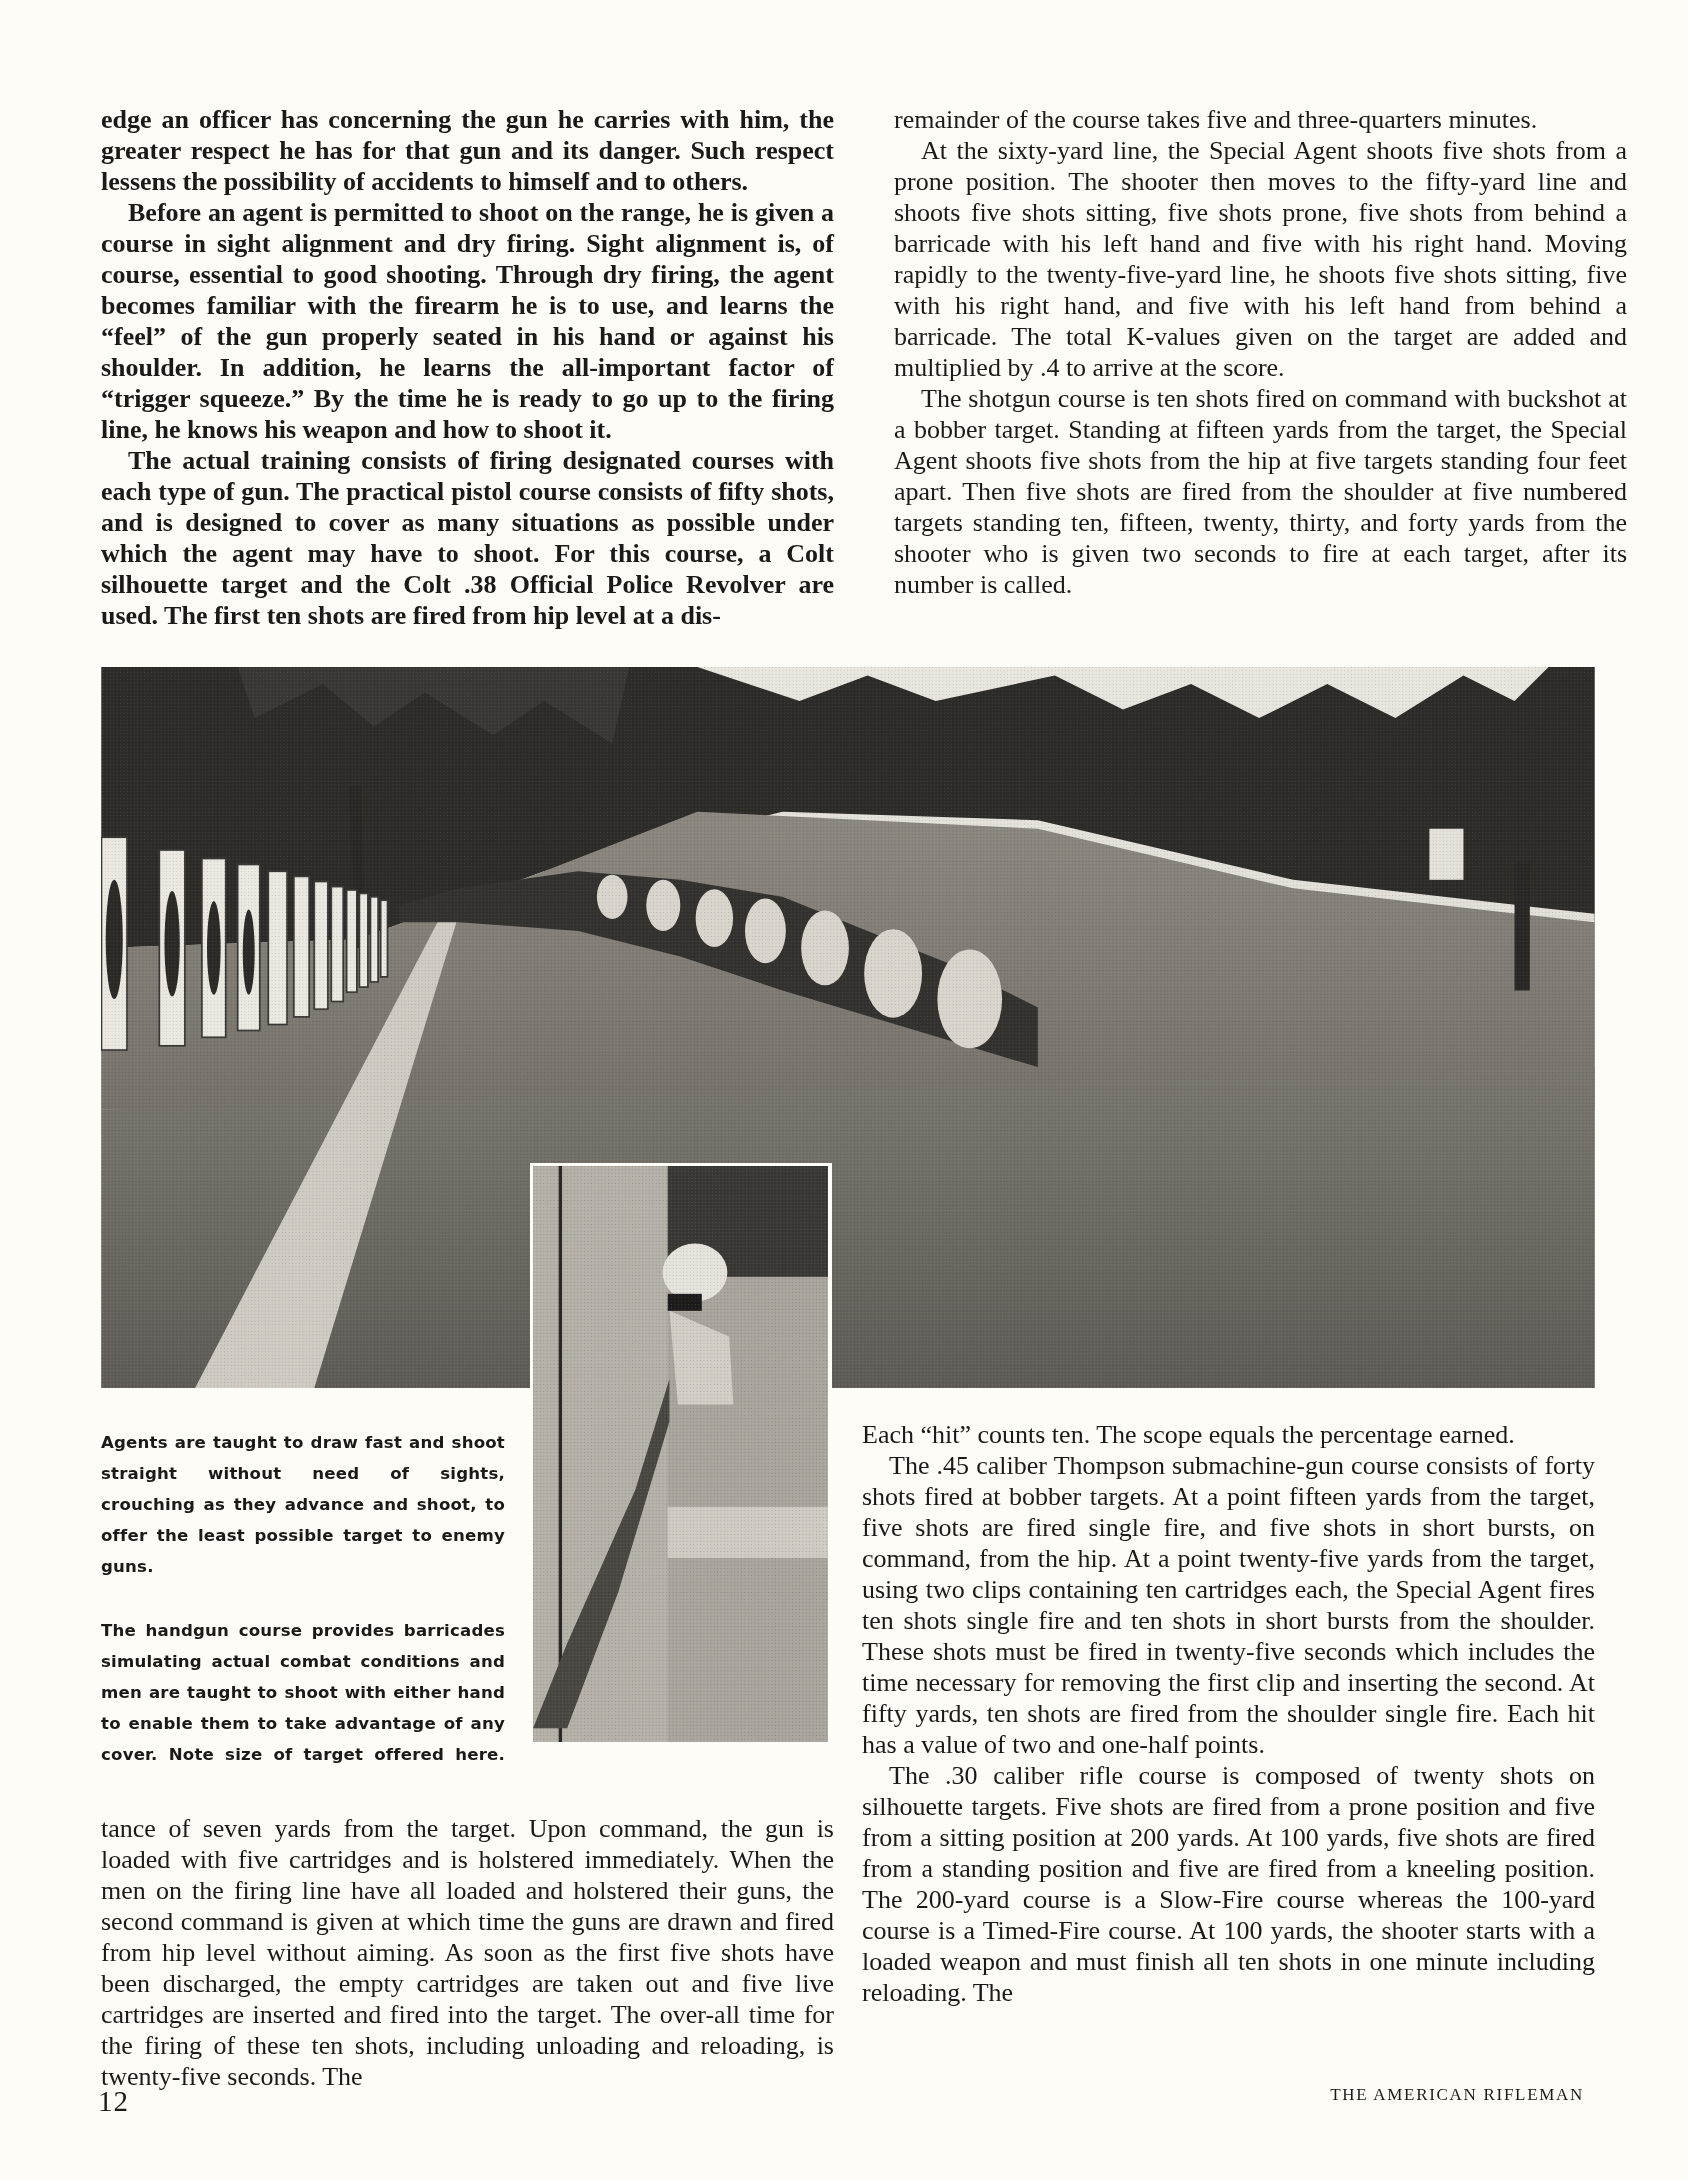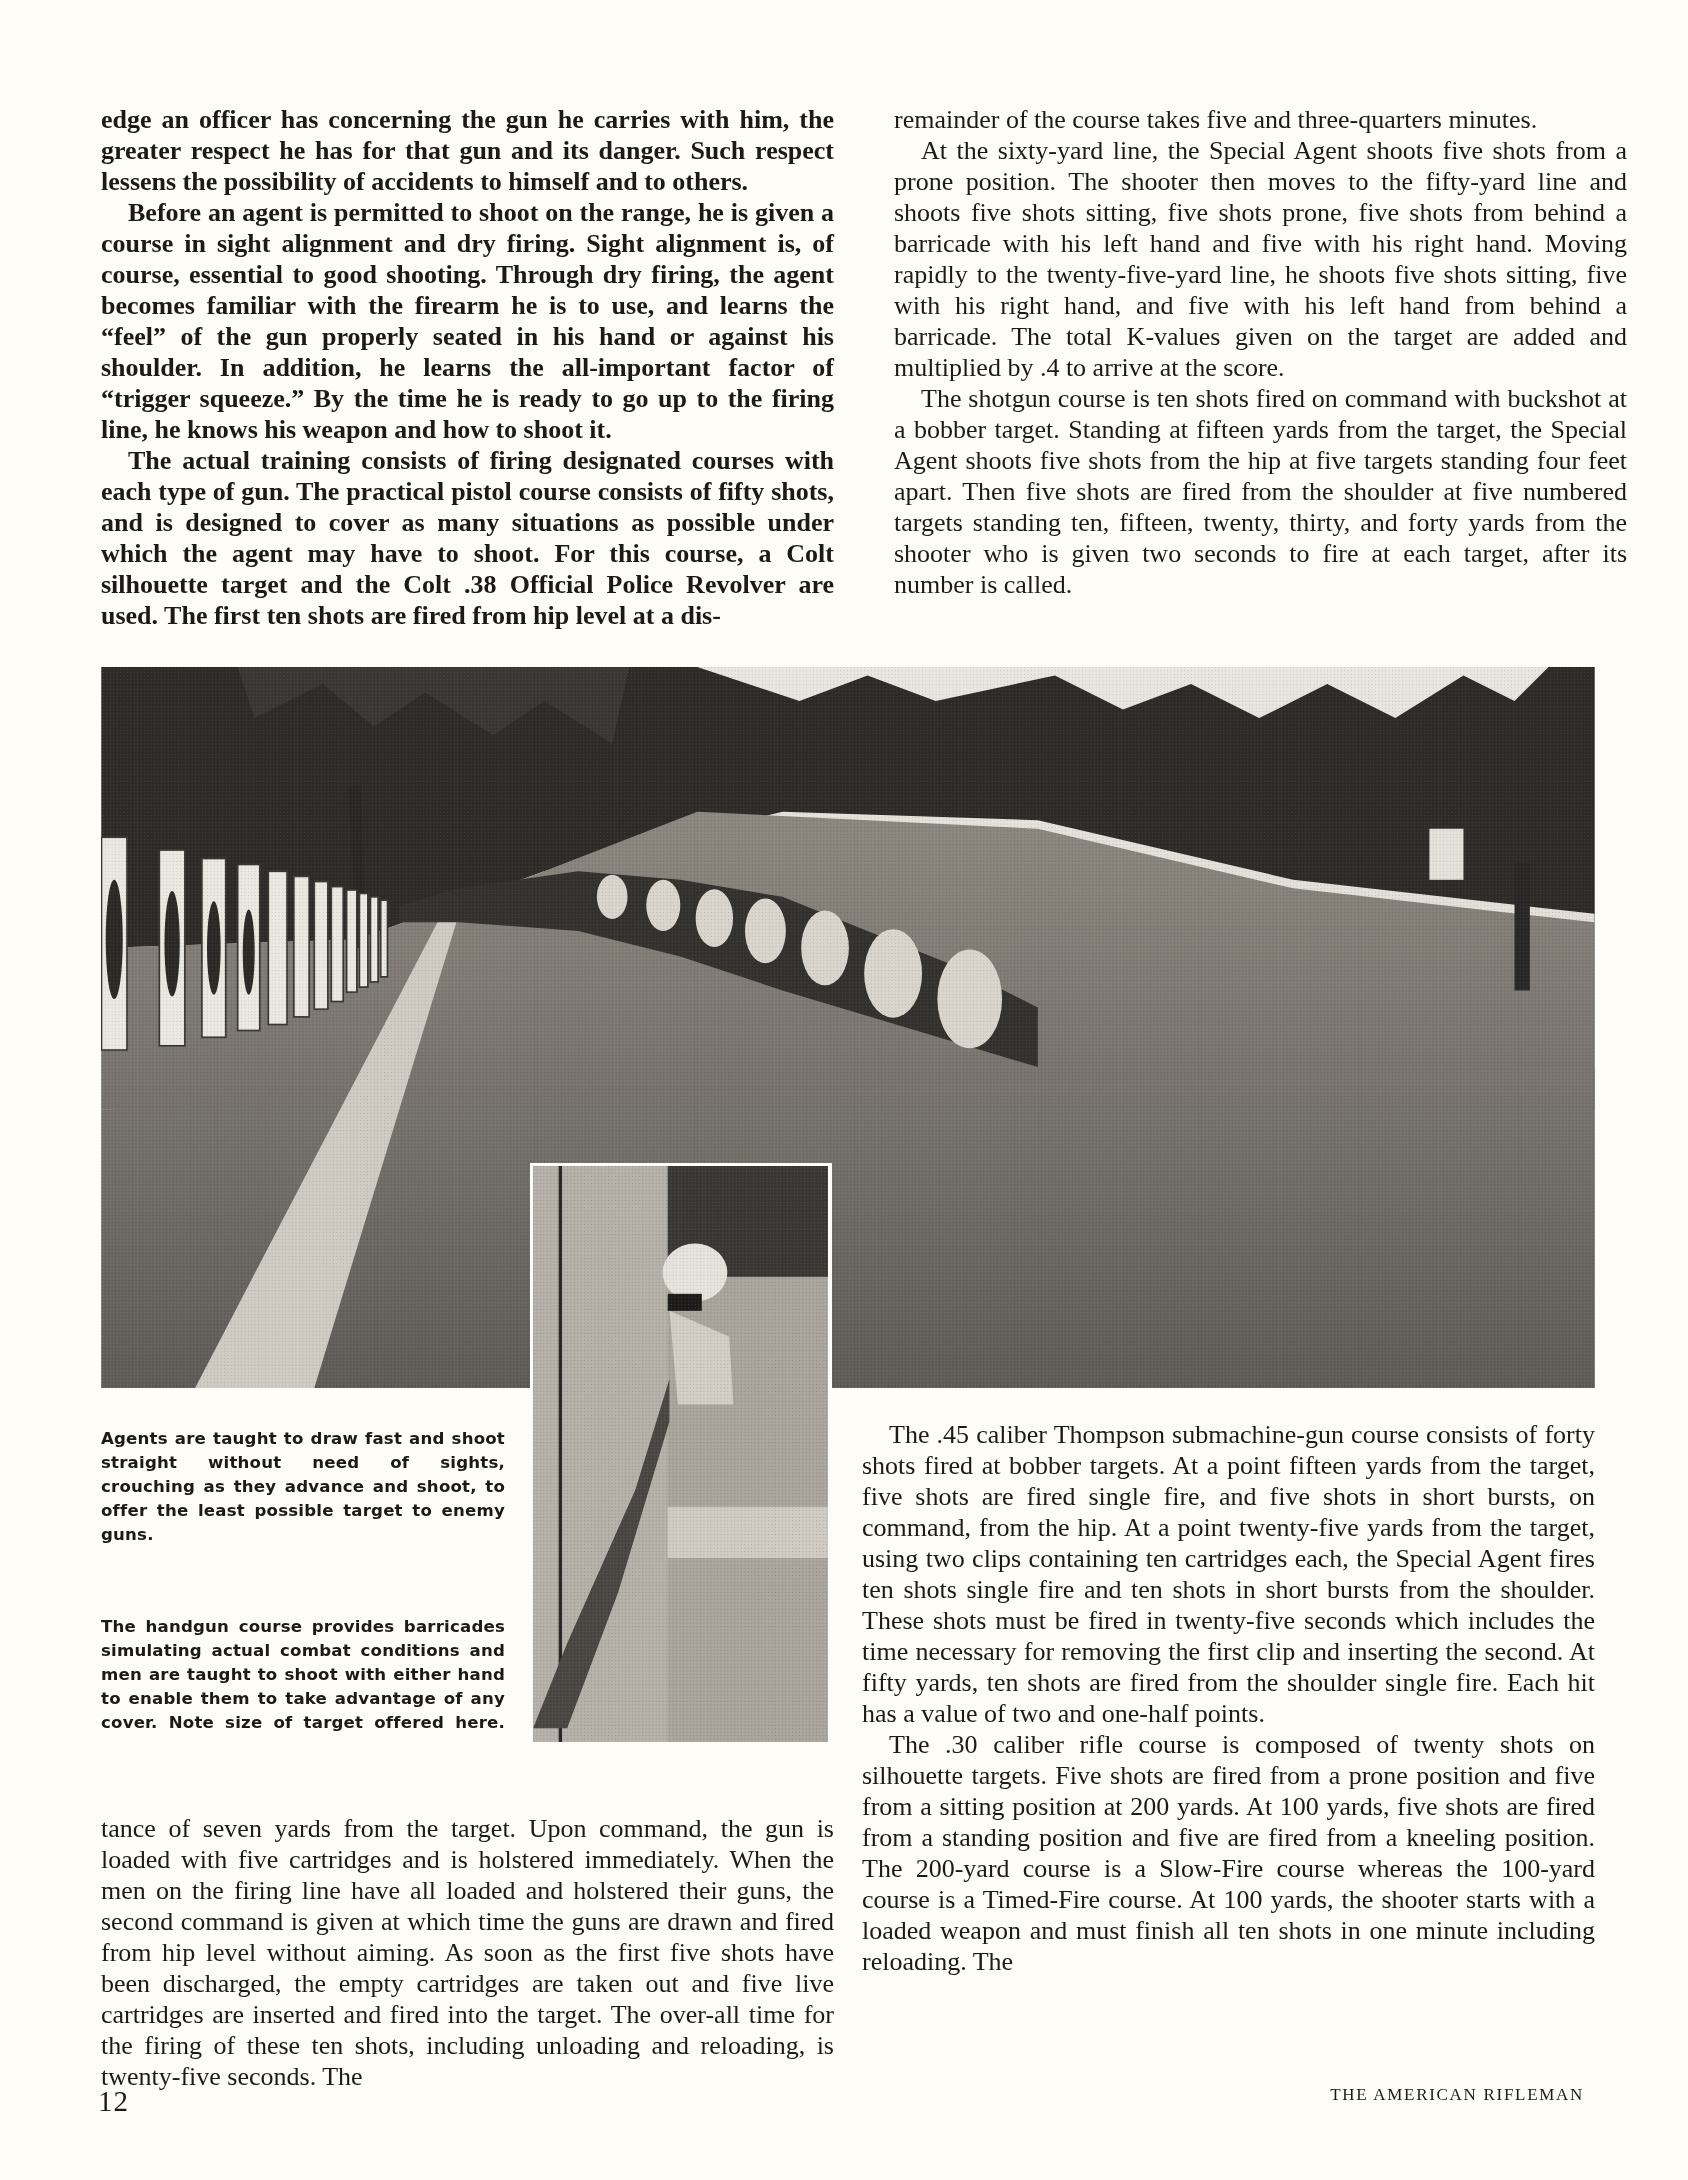"Agents are taught to draw" .caption { line-height: 24px -> 31px }
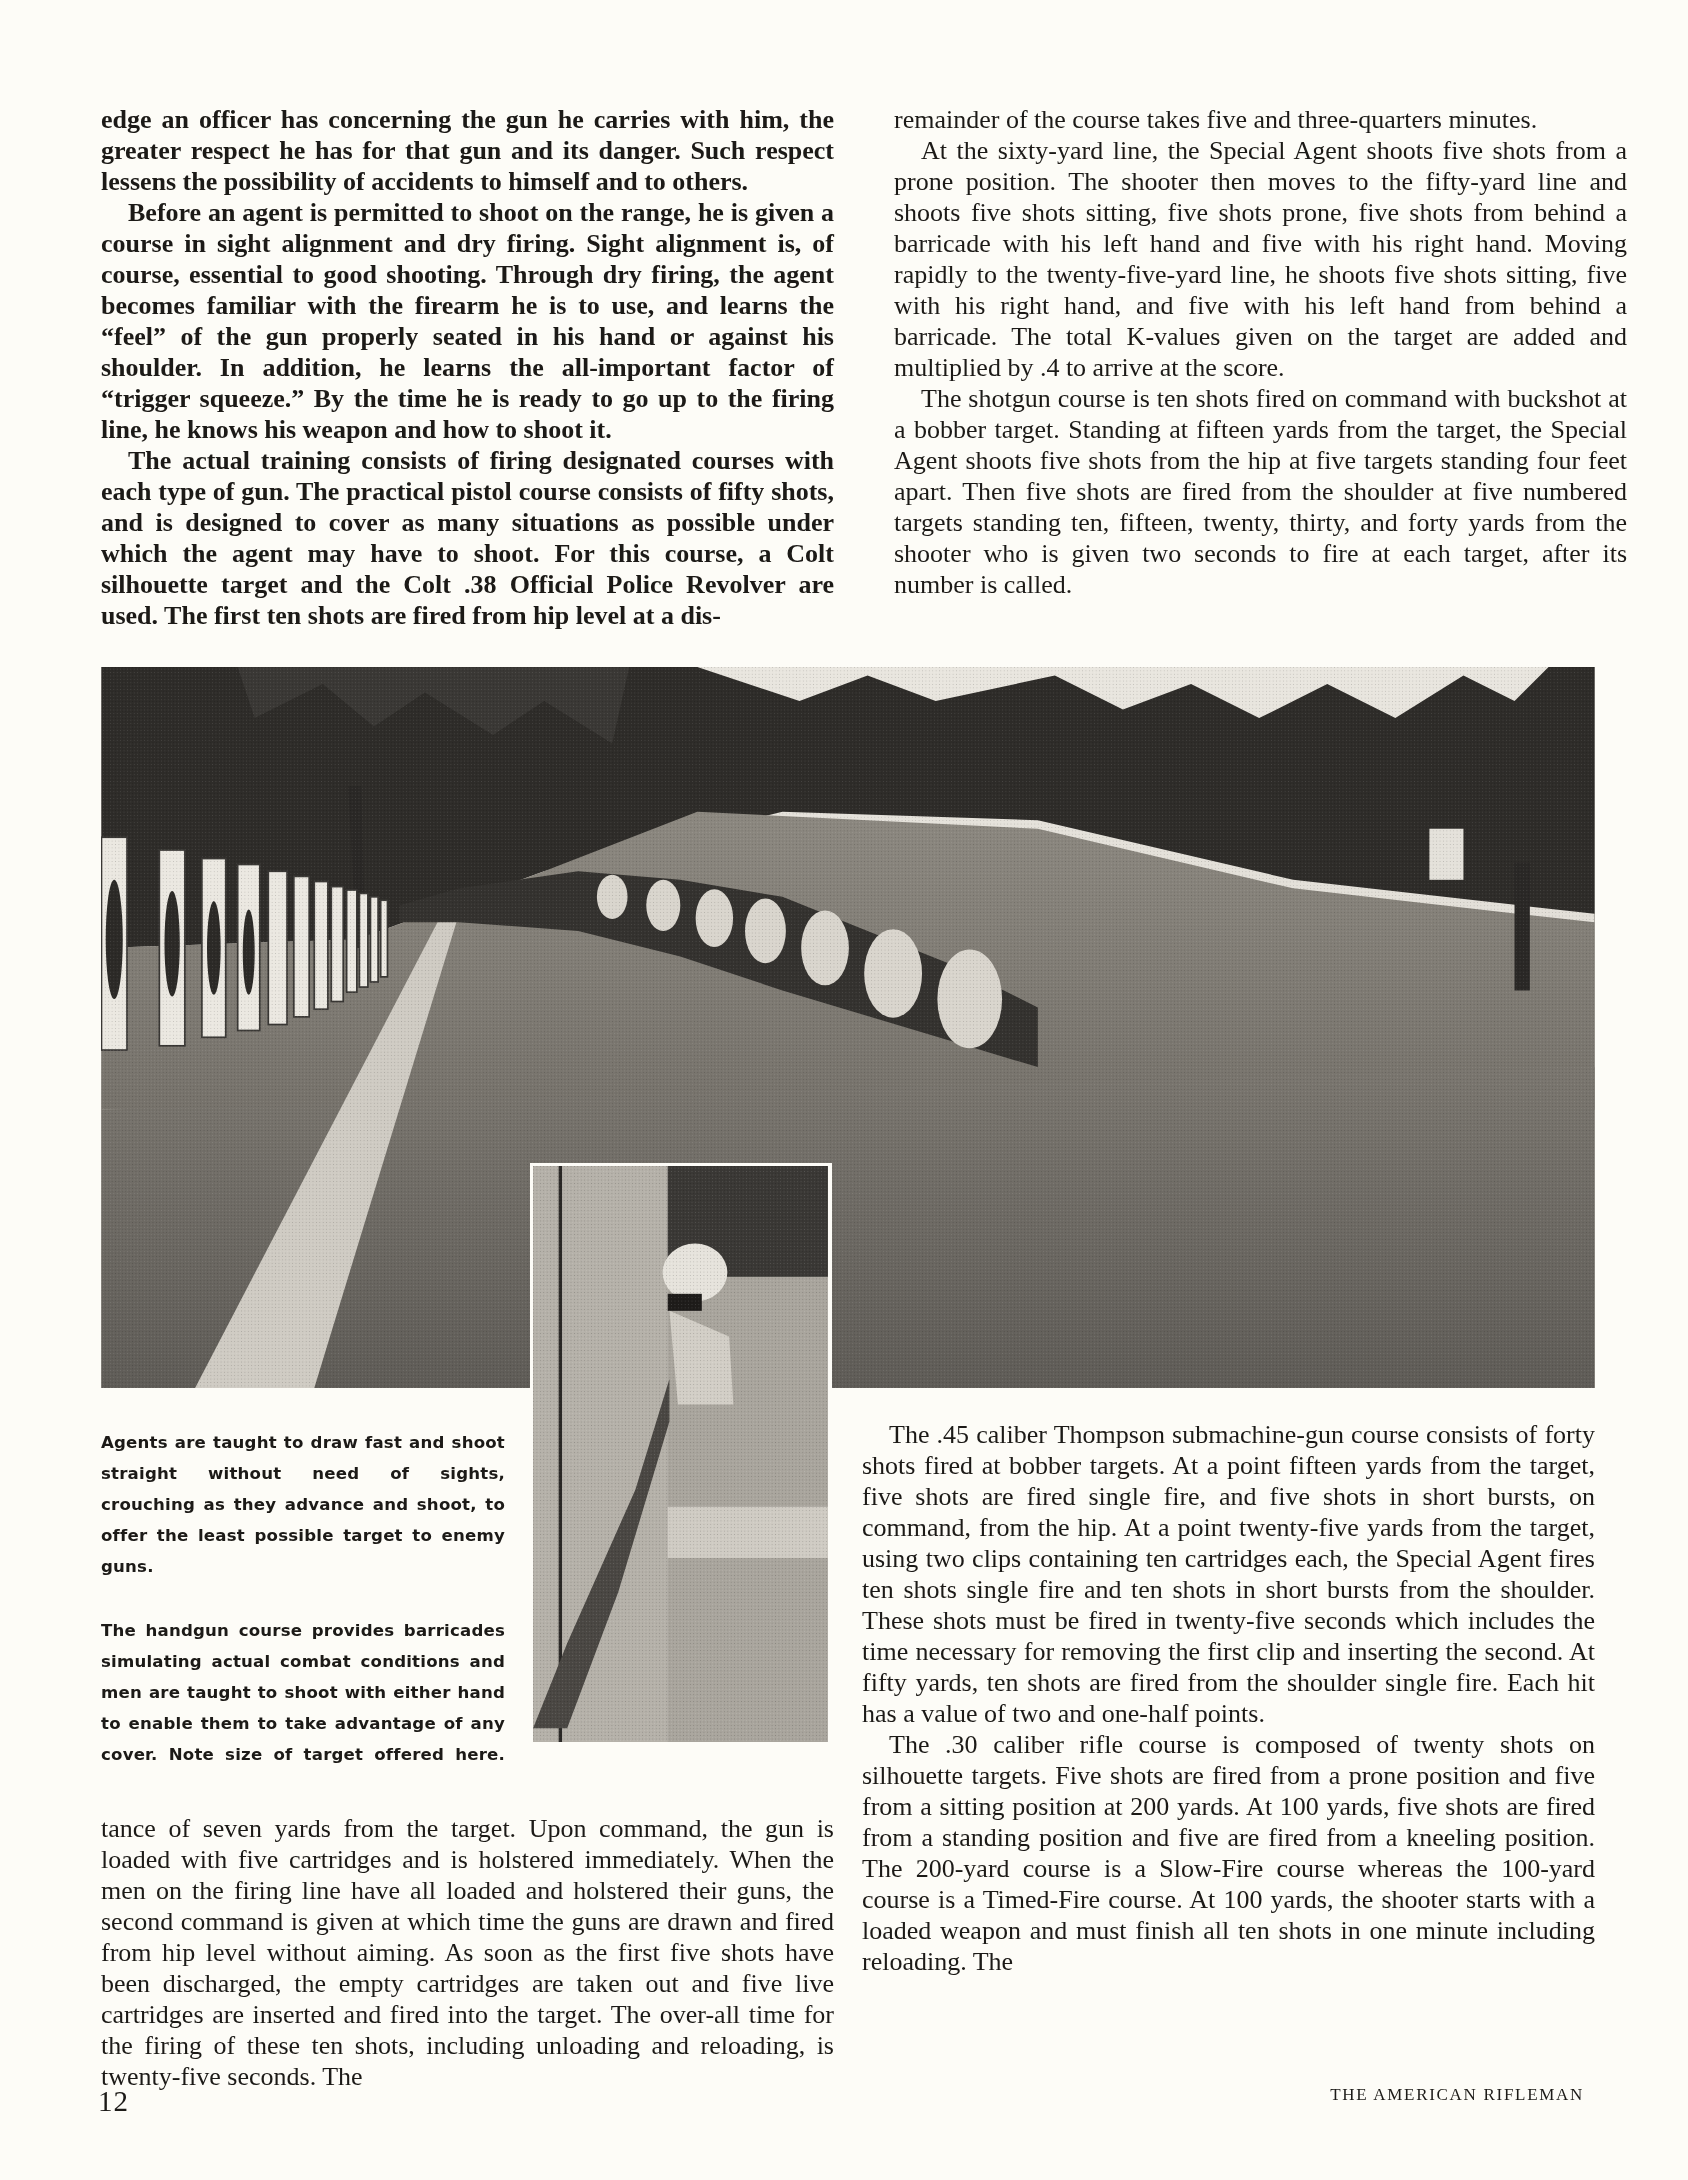"Each “hit” counts ten. The" p { html: none -> <p>Each “hit” counts ten. The scope equals the percentage earned.</p> }
